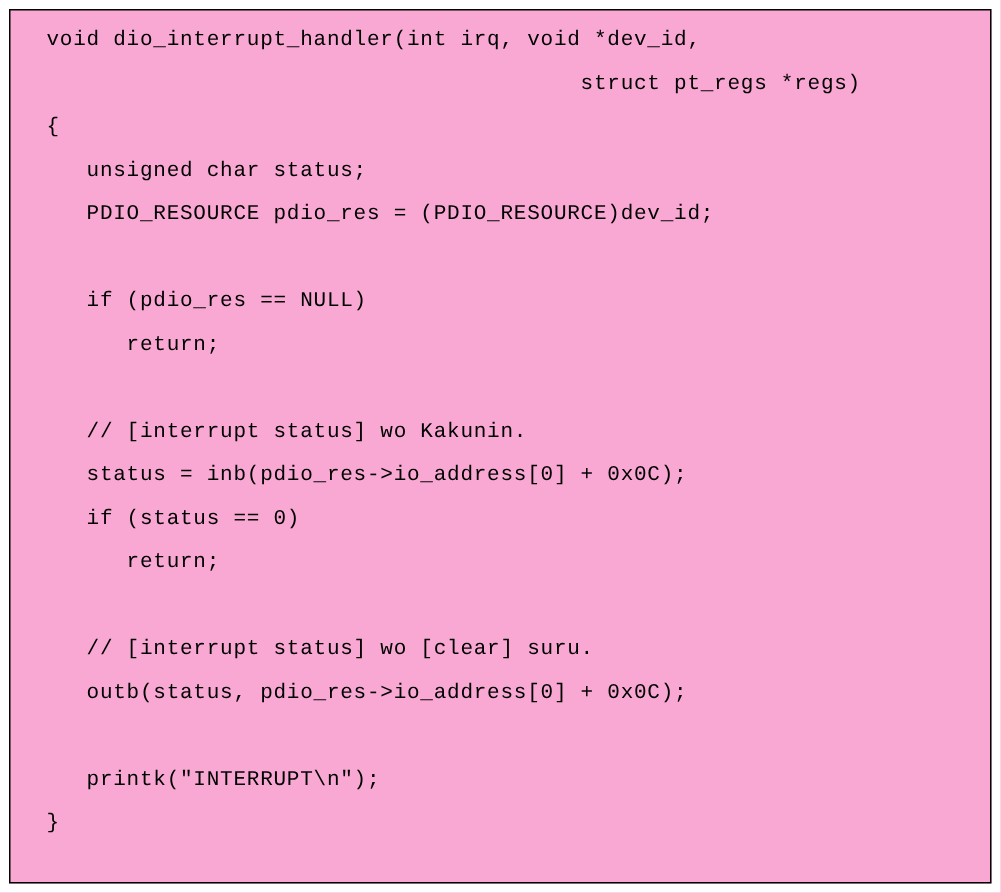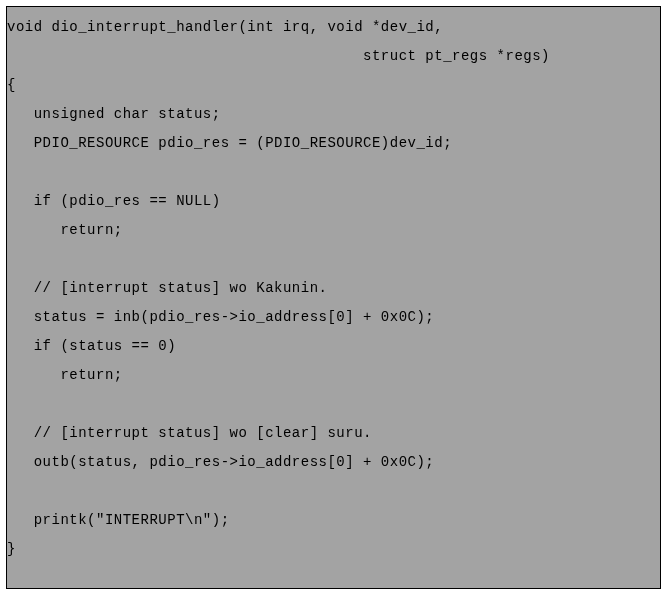"void dio_interrupt_handler(int irq, void" .code-box { background: #a3a3a3 -> #f9a8d4; padding: 6px 0 -> 6px 24px }
